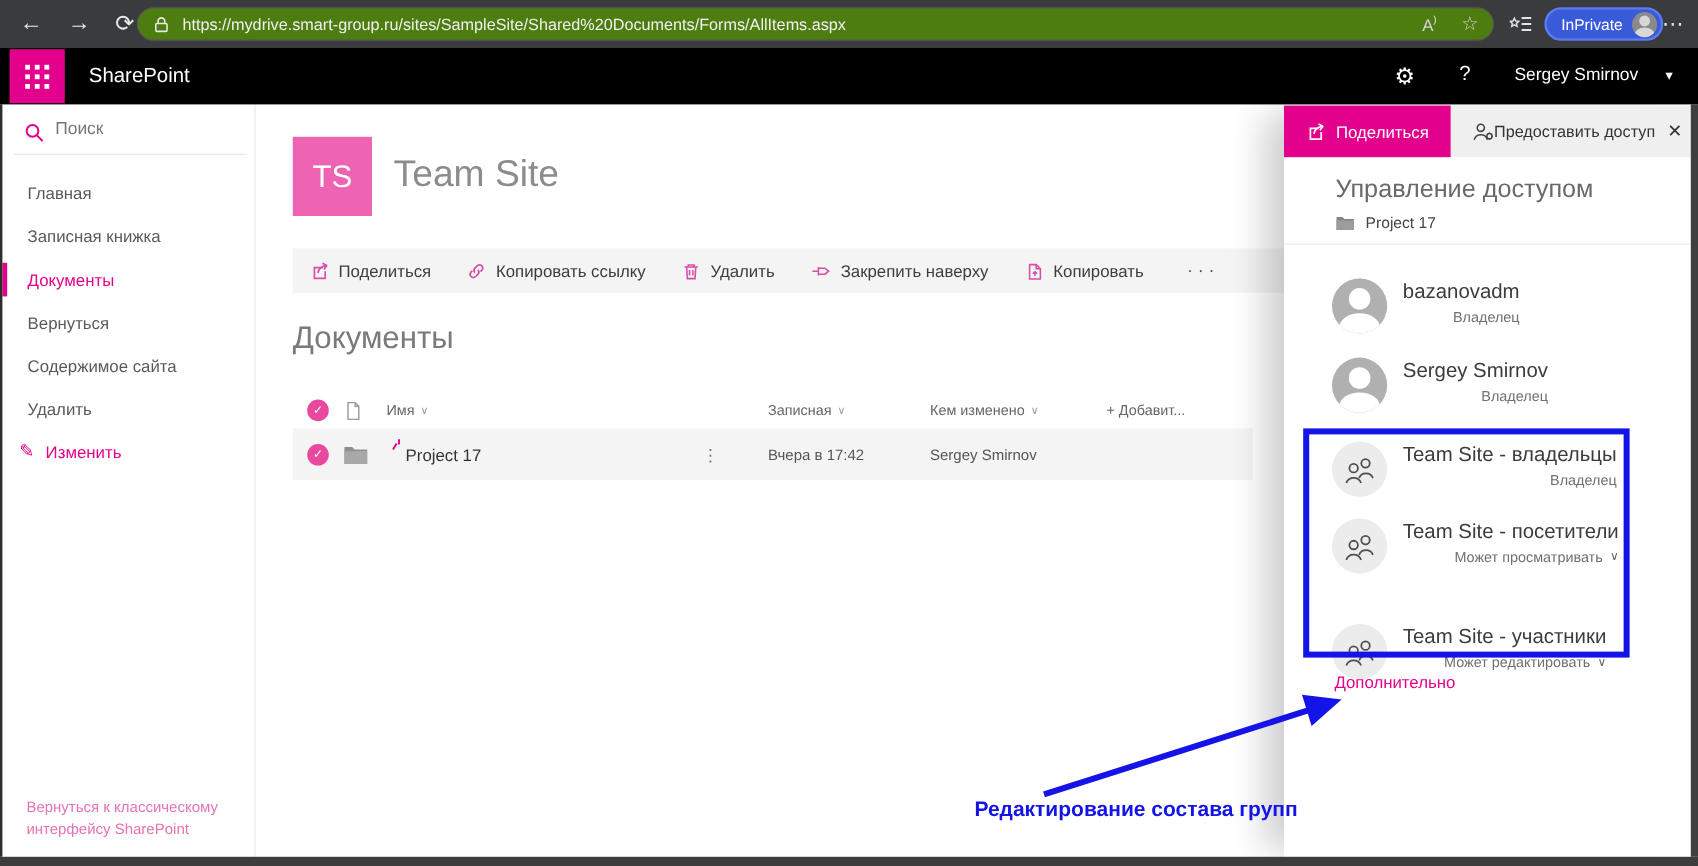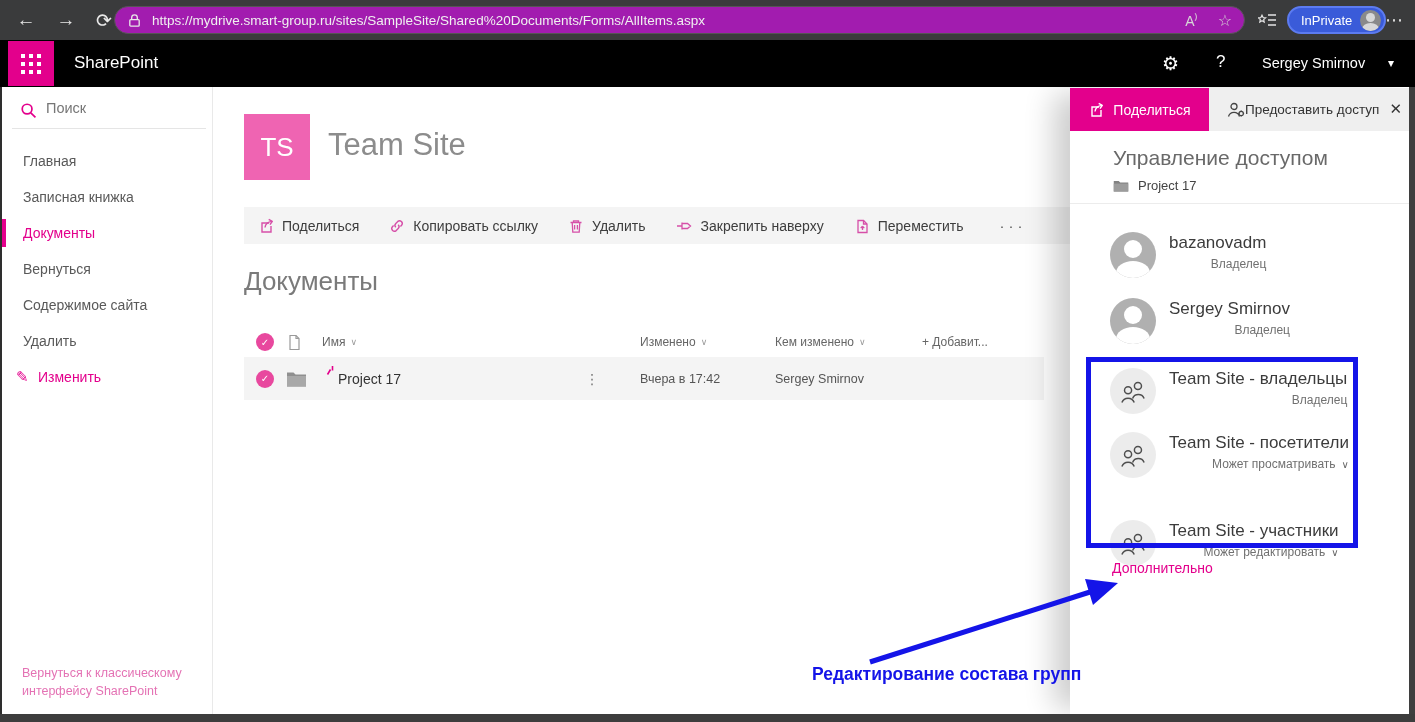"https://mydrive.smart-group.ru/sites/Sam" .url-pill { background: #a21caf -> #4d7c0f }
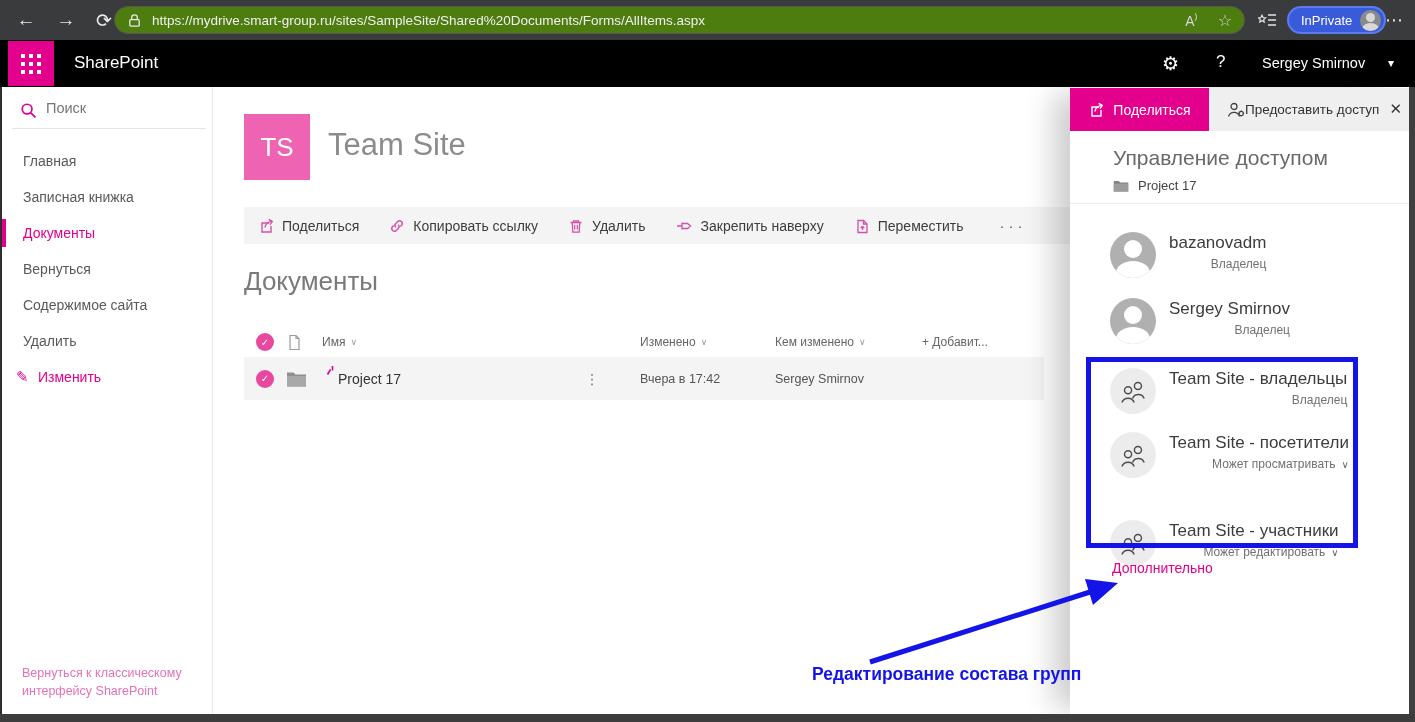"Переместить" span.tb-label { text: Переместить -> Копировать }
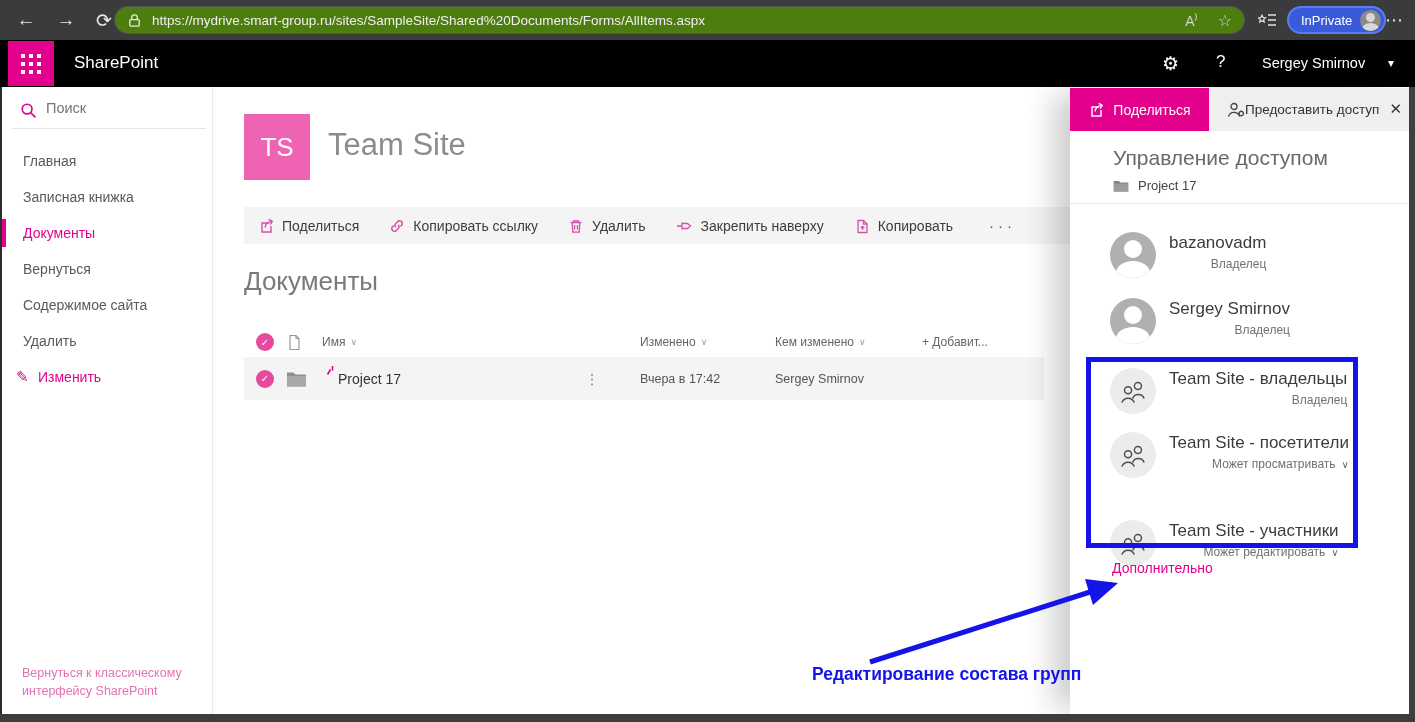"Изменено" span.hdr-label { text: Изменено -> Записная }
